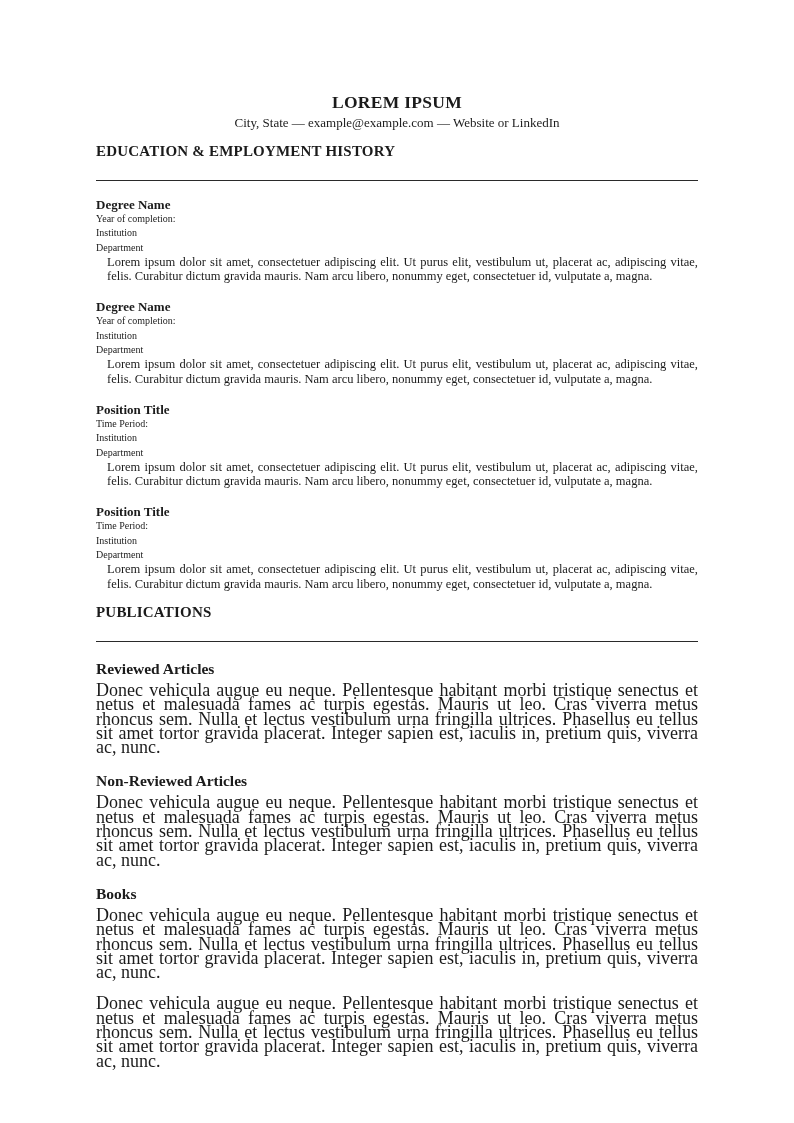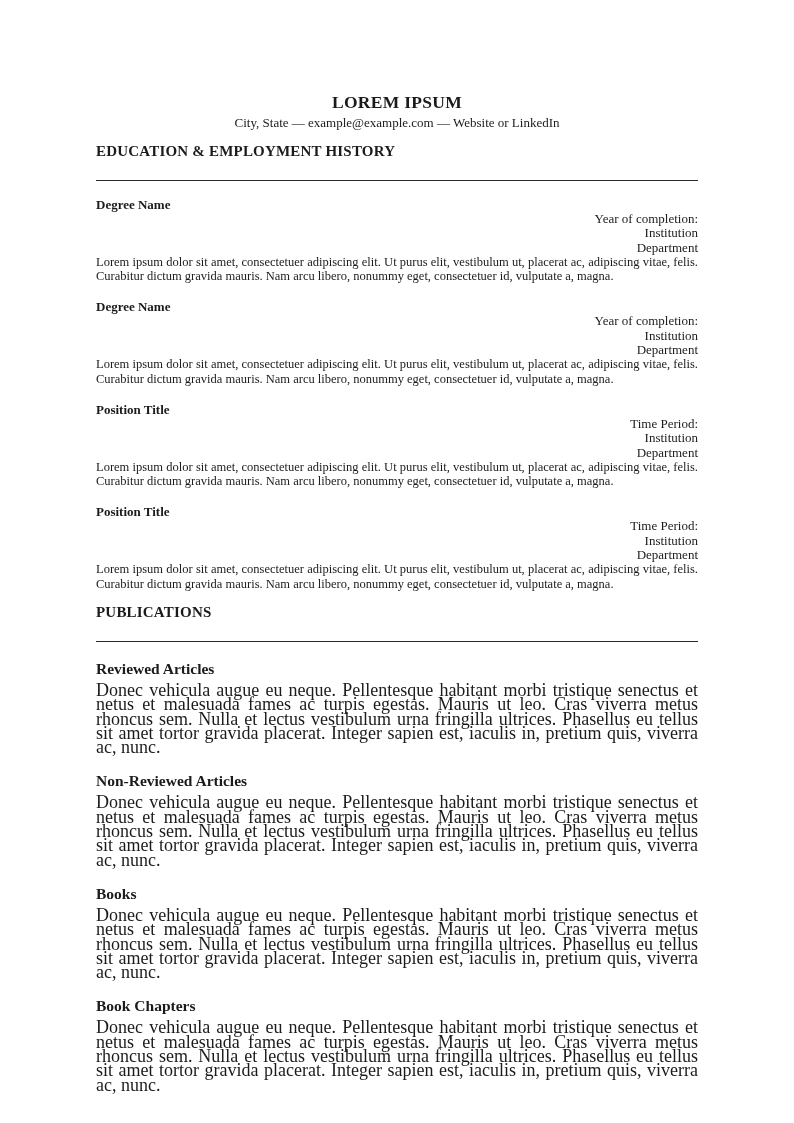"Year of completion:" .entry-meta { font-size: 13px -> 10px; text-align: right -> none }
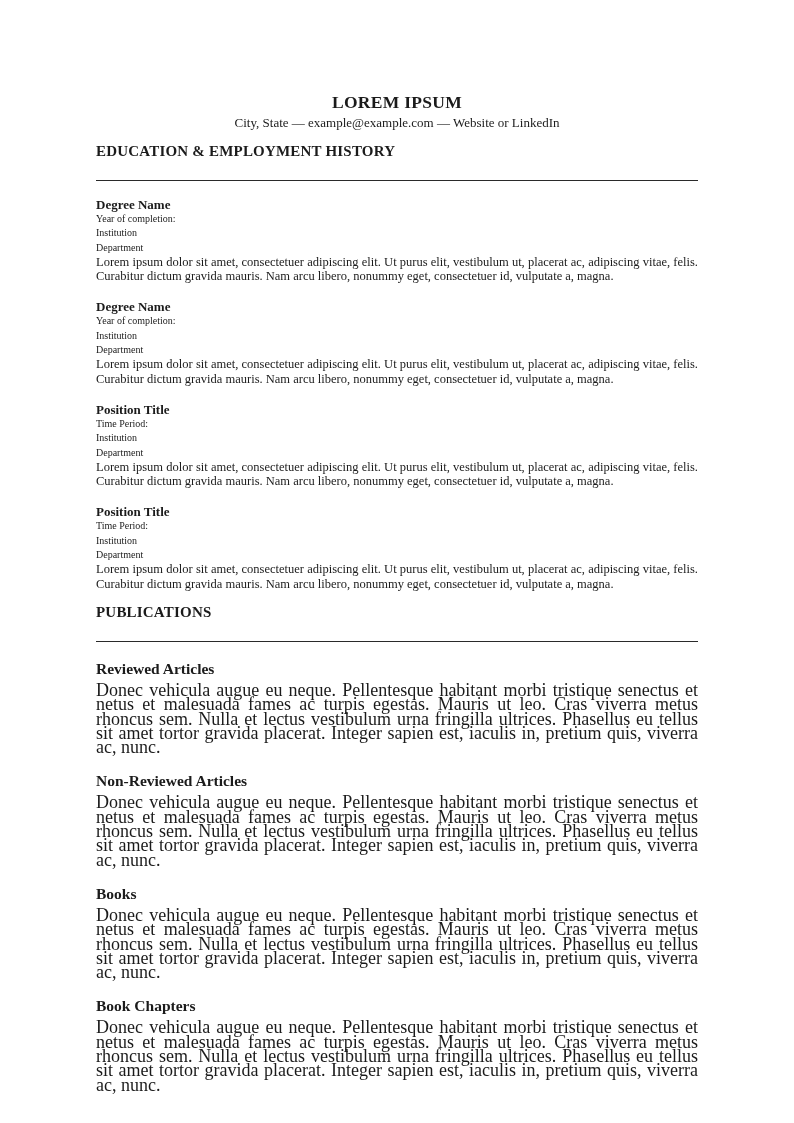"Lorem ipsum dolor sit amet," .entry-description { margin-left: none -> 11px }
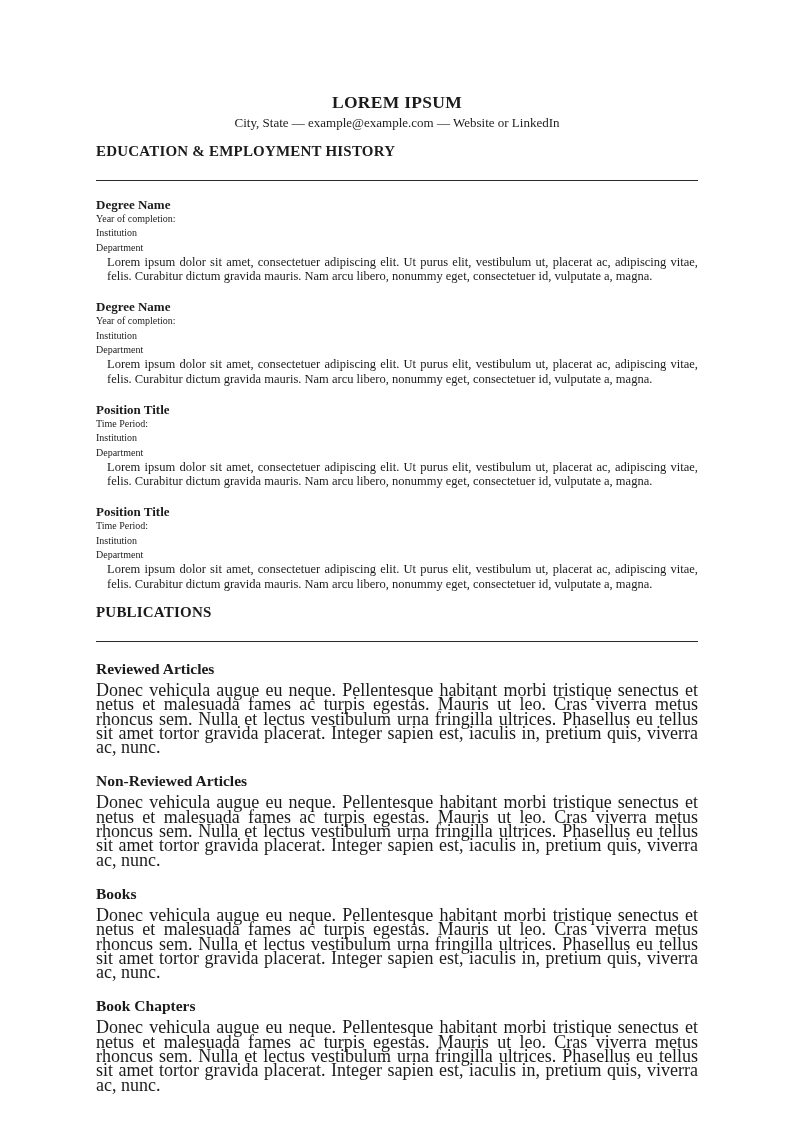"Book Chapters" div.subsection-heading { html: <div>Book Chapters</div> -> none }
